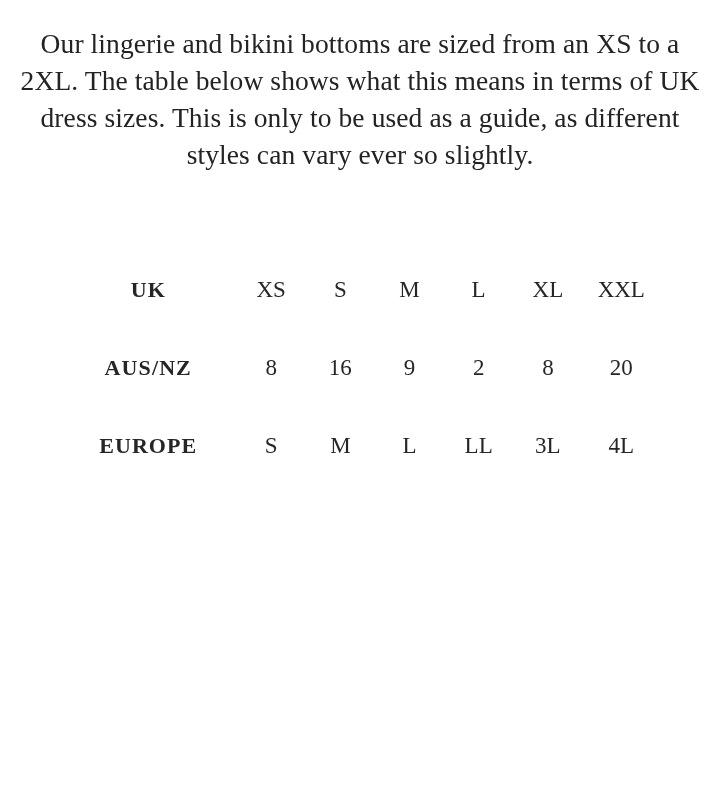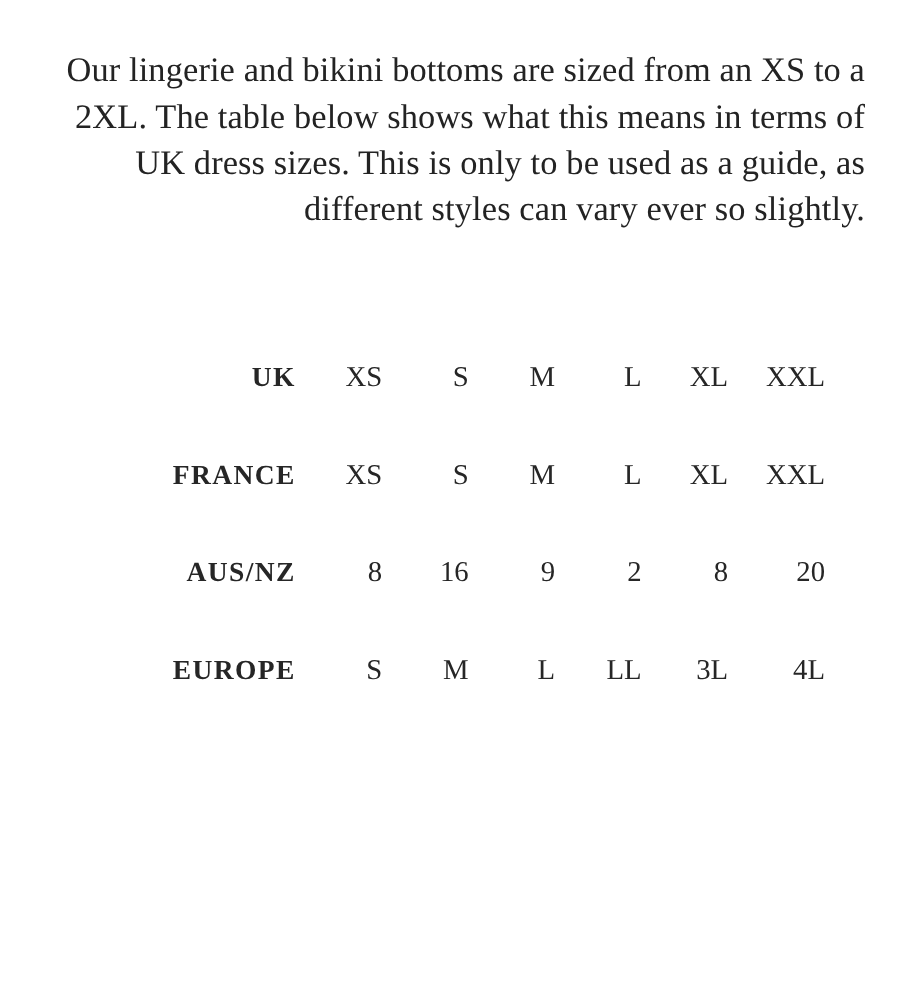"Our lingerie and bikini bottoms" .intro { margin: 12px -> 0; text-align: right -> center }
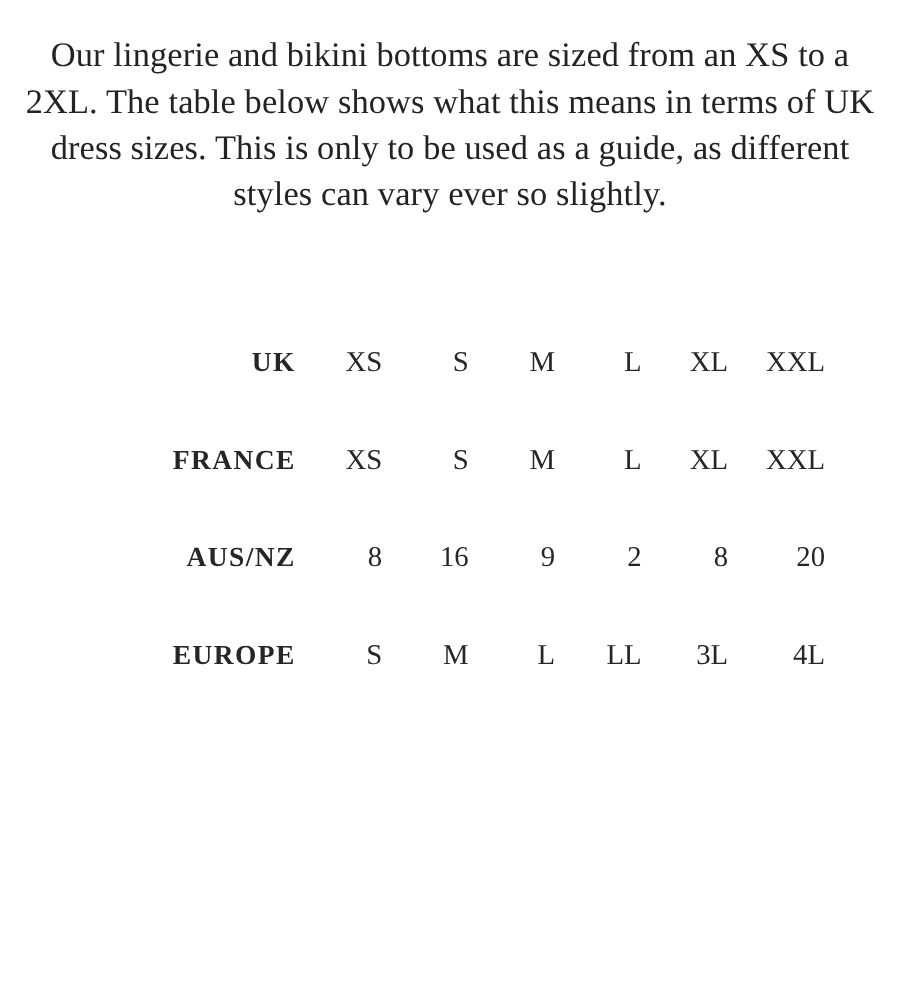"UK" .size-table td.row-label { text-align: none -> center }
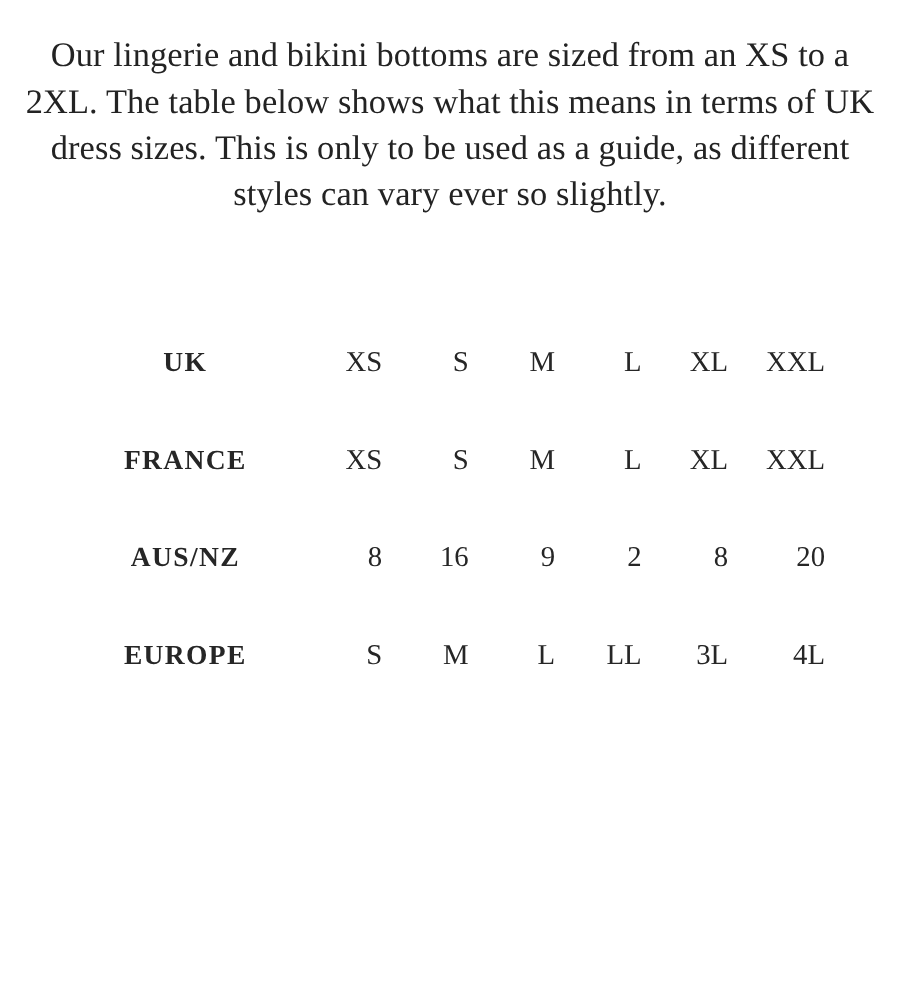"XS" .size-table td { text-align: right -> center }
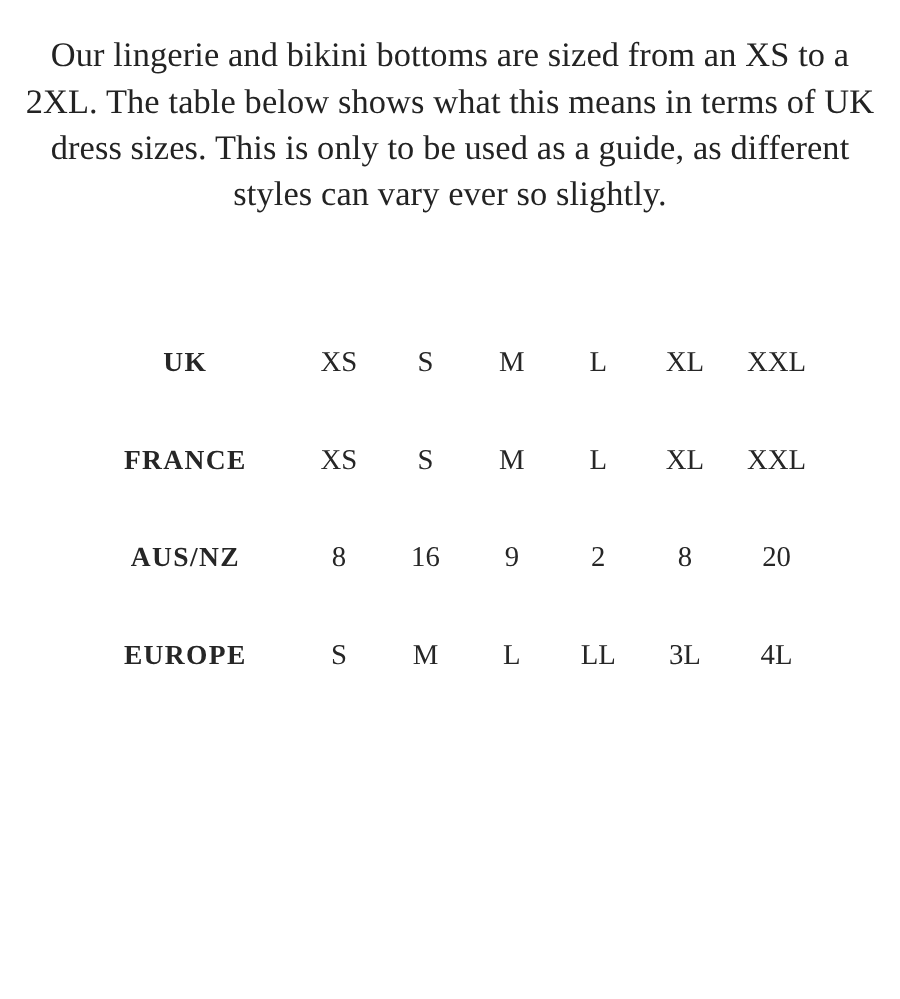"FRANCE" tr { html: <tr> <td>FRANCE</td> <td>XS</td> <td>S</td> <td>M</td> <td>L</td> <td>XL</td> <td>XXL</td> </tr> -> none }
